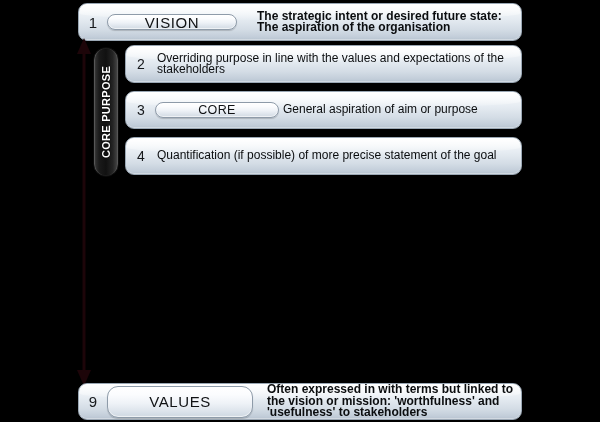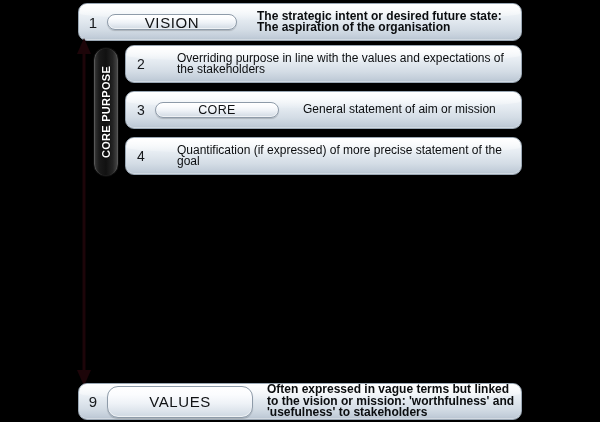"Overriding purpose in line with" #row-mission .desc, #row-goal .desc, #row-objective .desc { margin-left: 24px -> 4px }
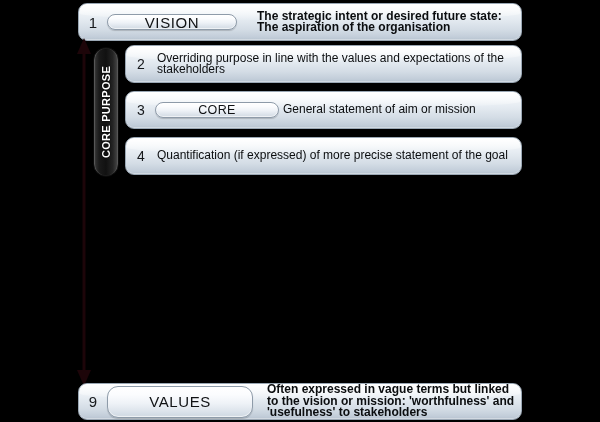"General statement of aim or" div.desc { text: statement of aim or mission -> aspiration of aim or purpose }
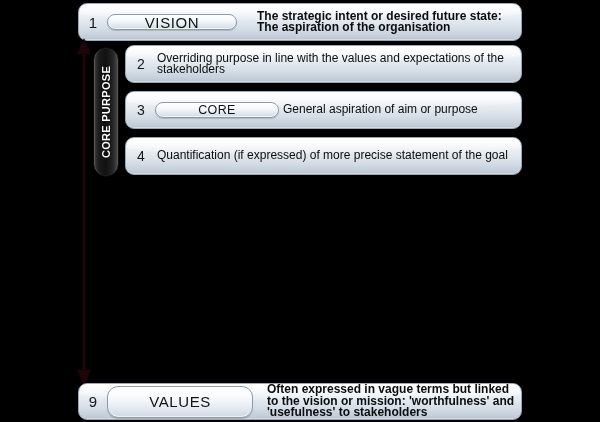"Quantification (if expressed) of more" div.desc { text: expressed -> possible }
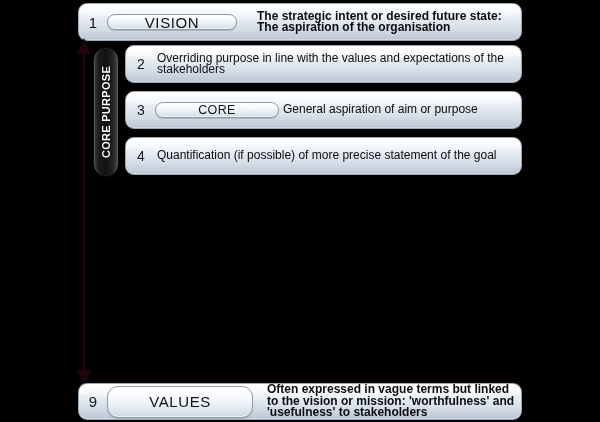"Often expressed in vague terms" div.desc { text: vague -> with }
